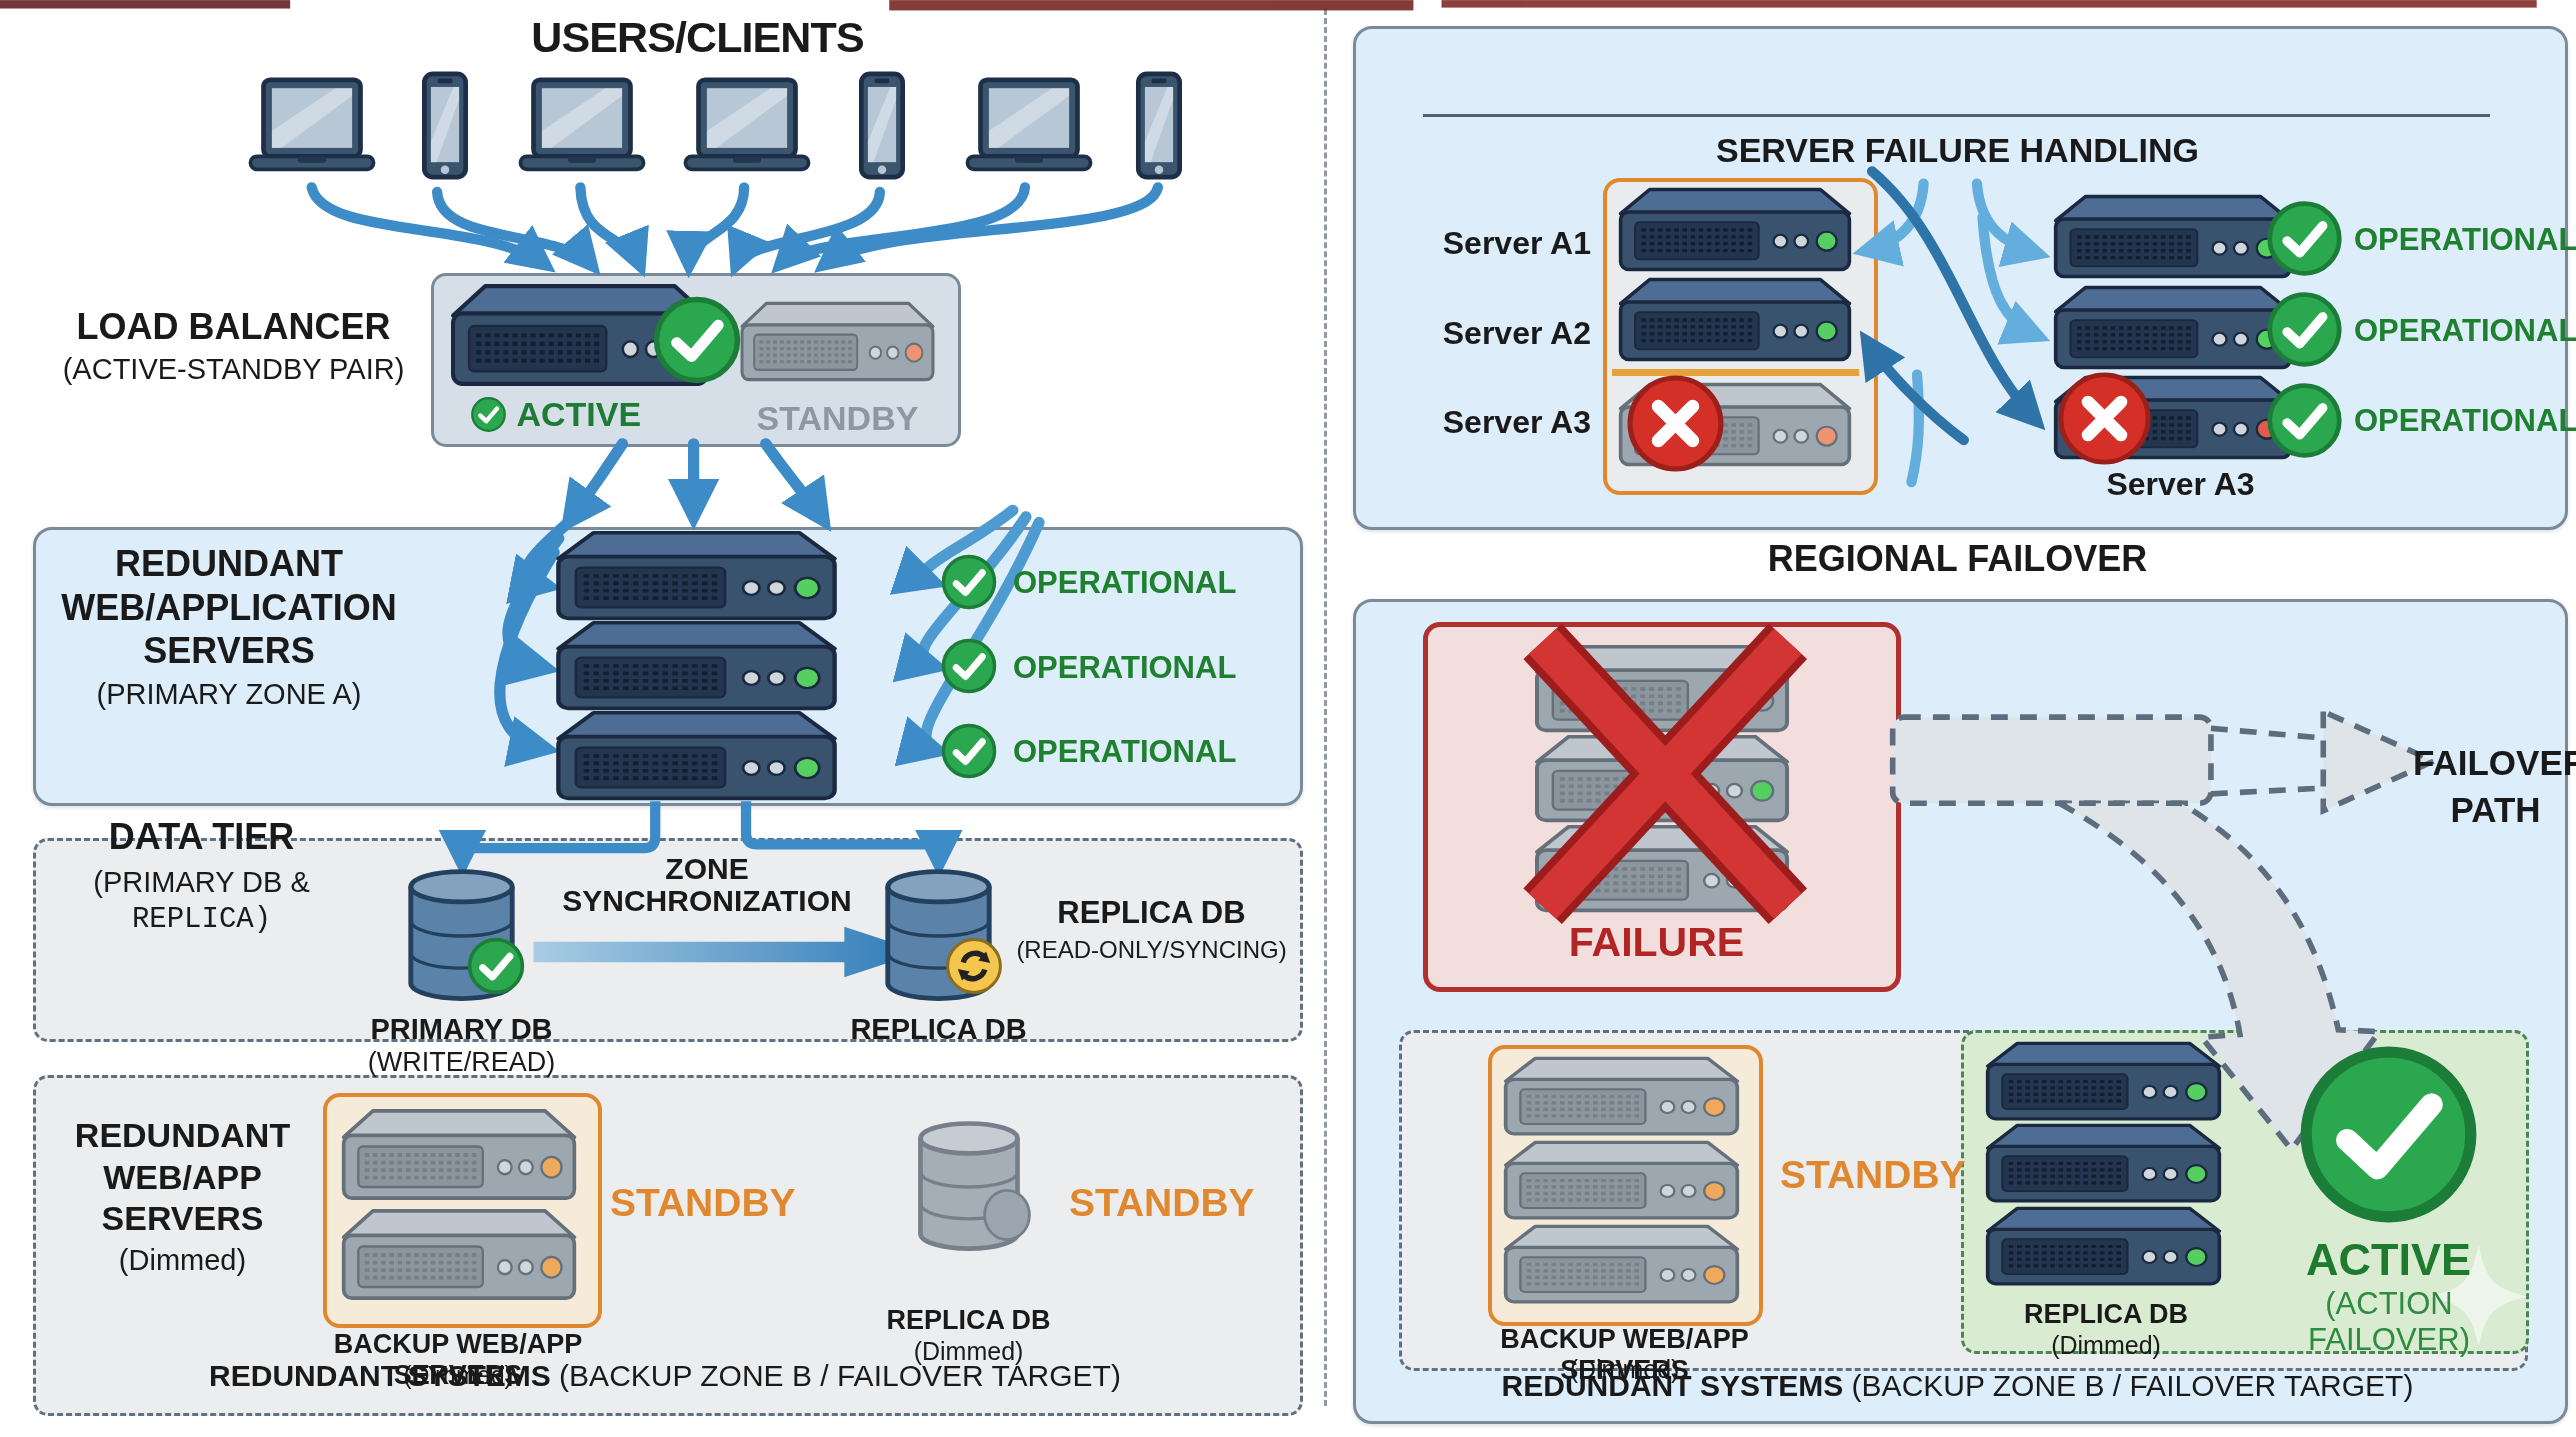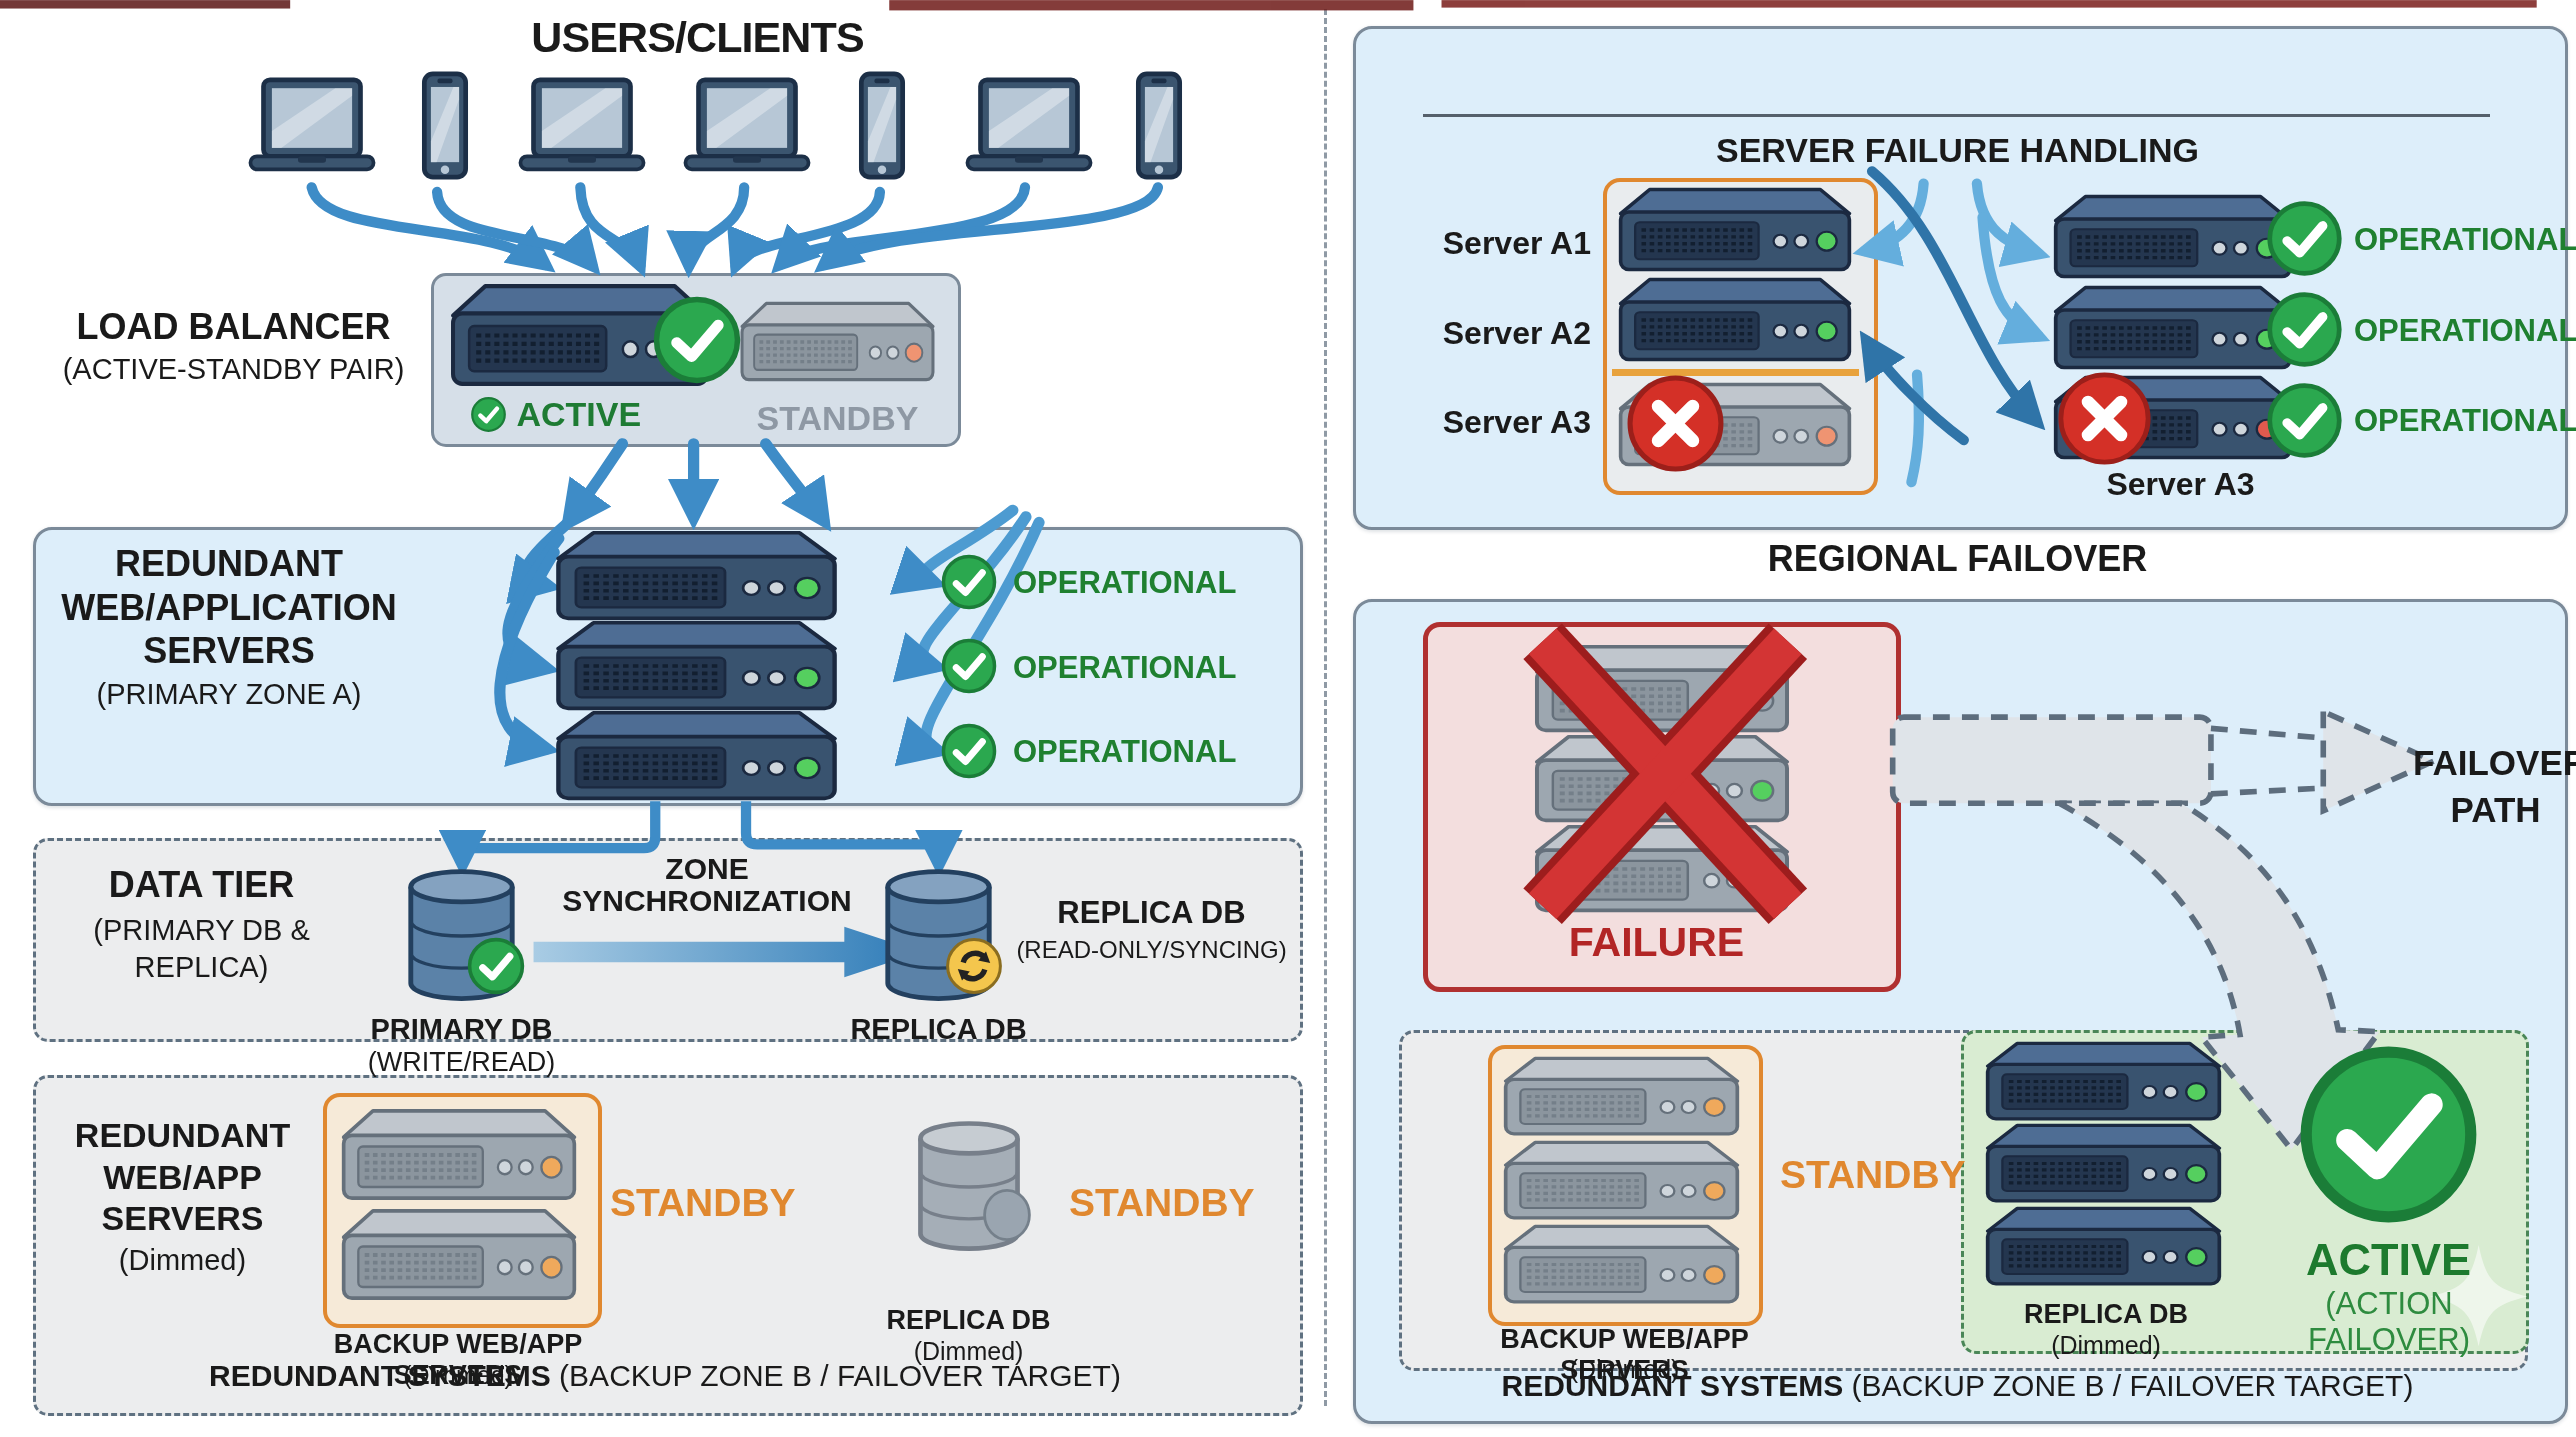"DATA TIER" div.abs { top: 867px -> 819px }
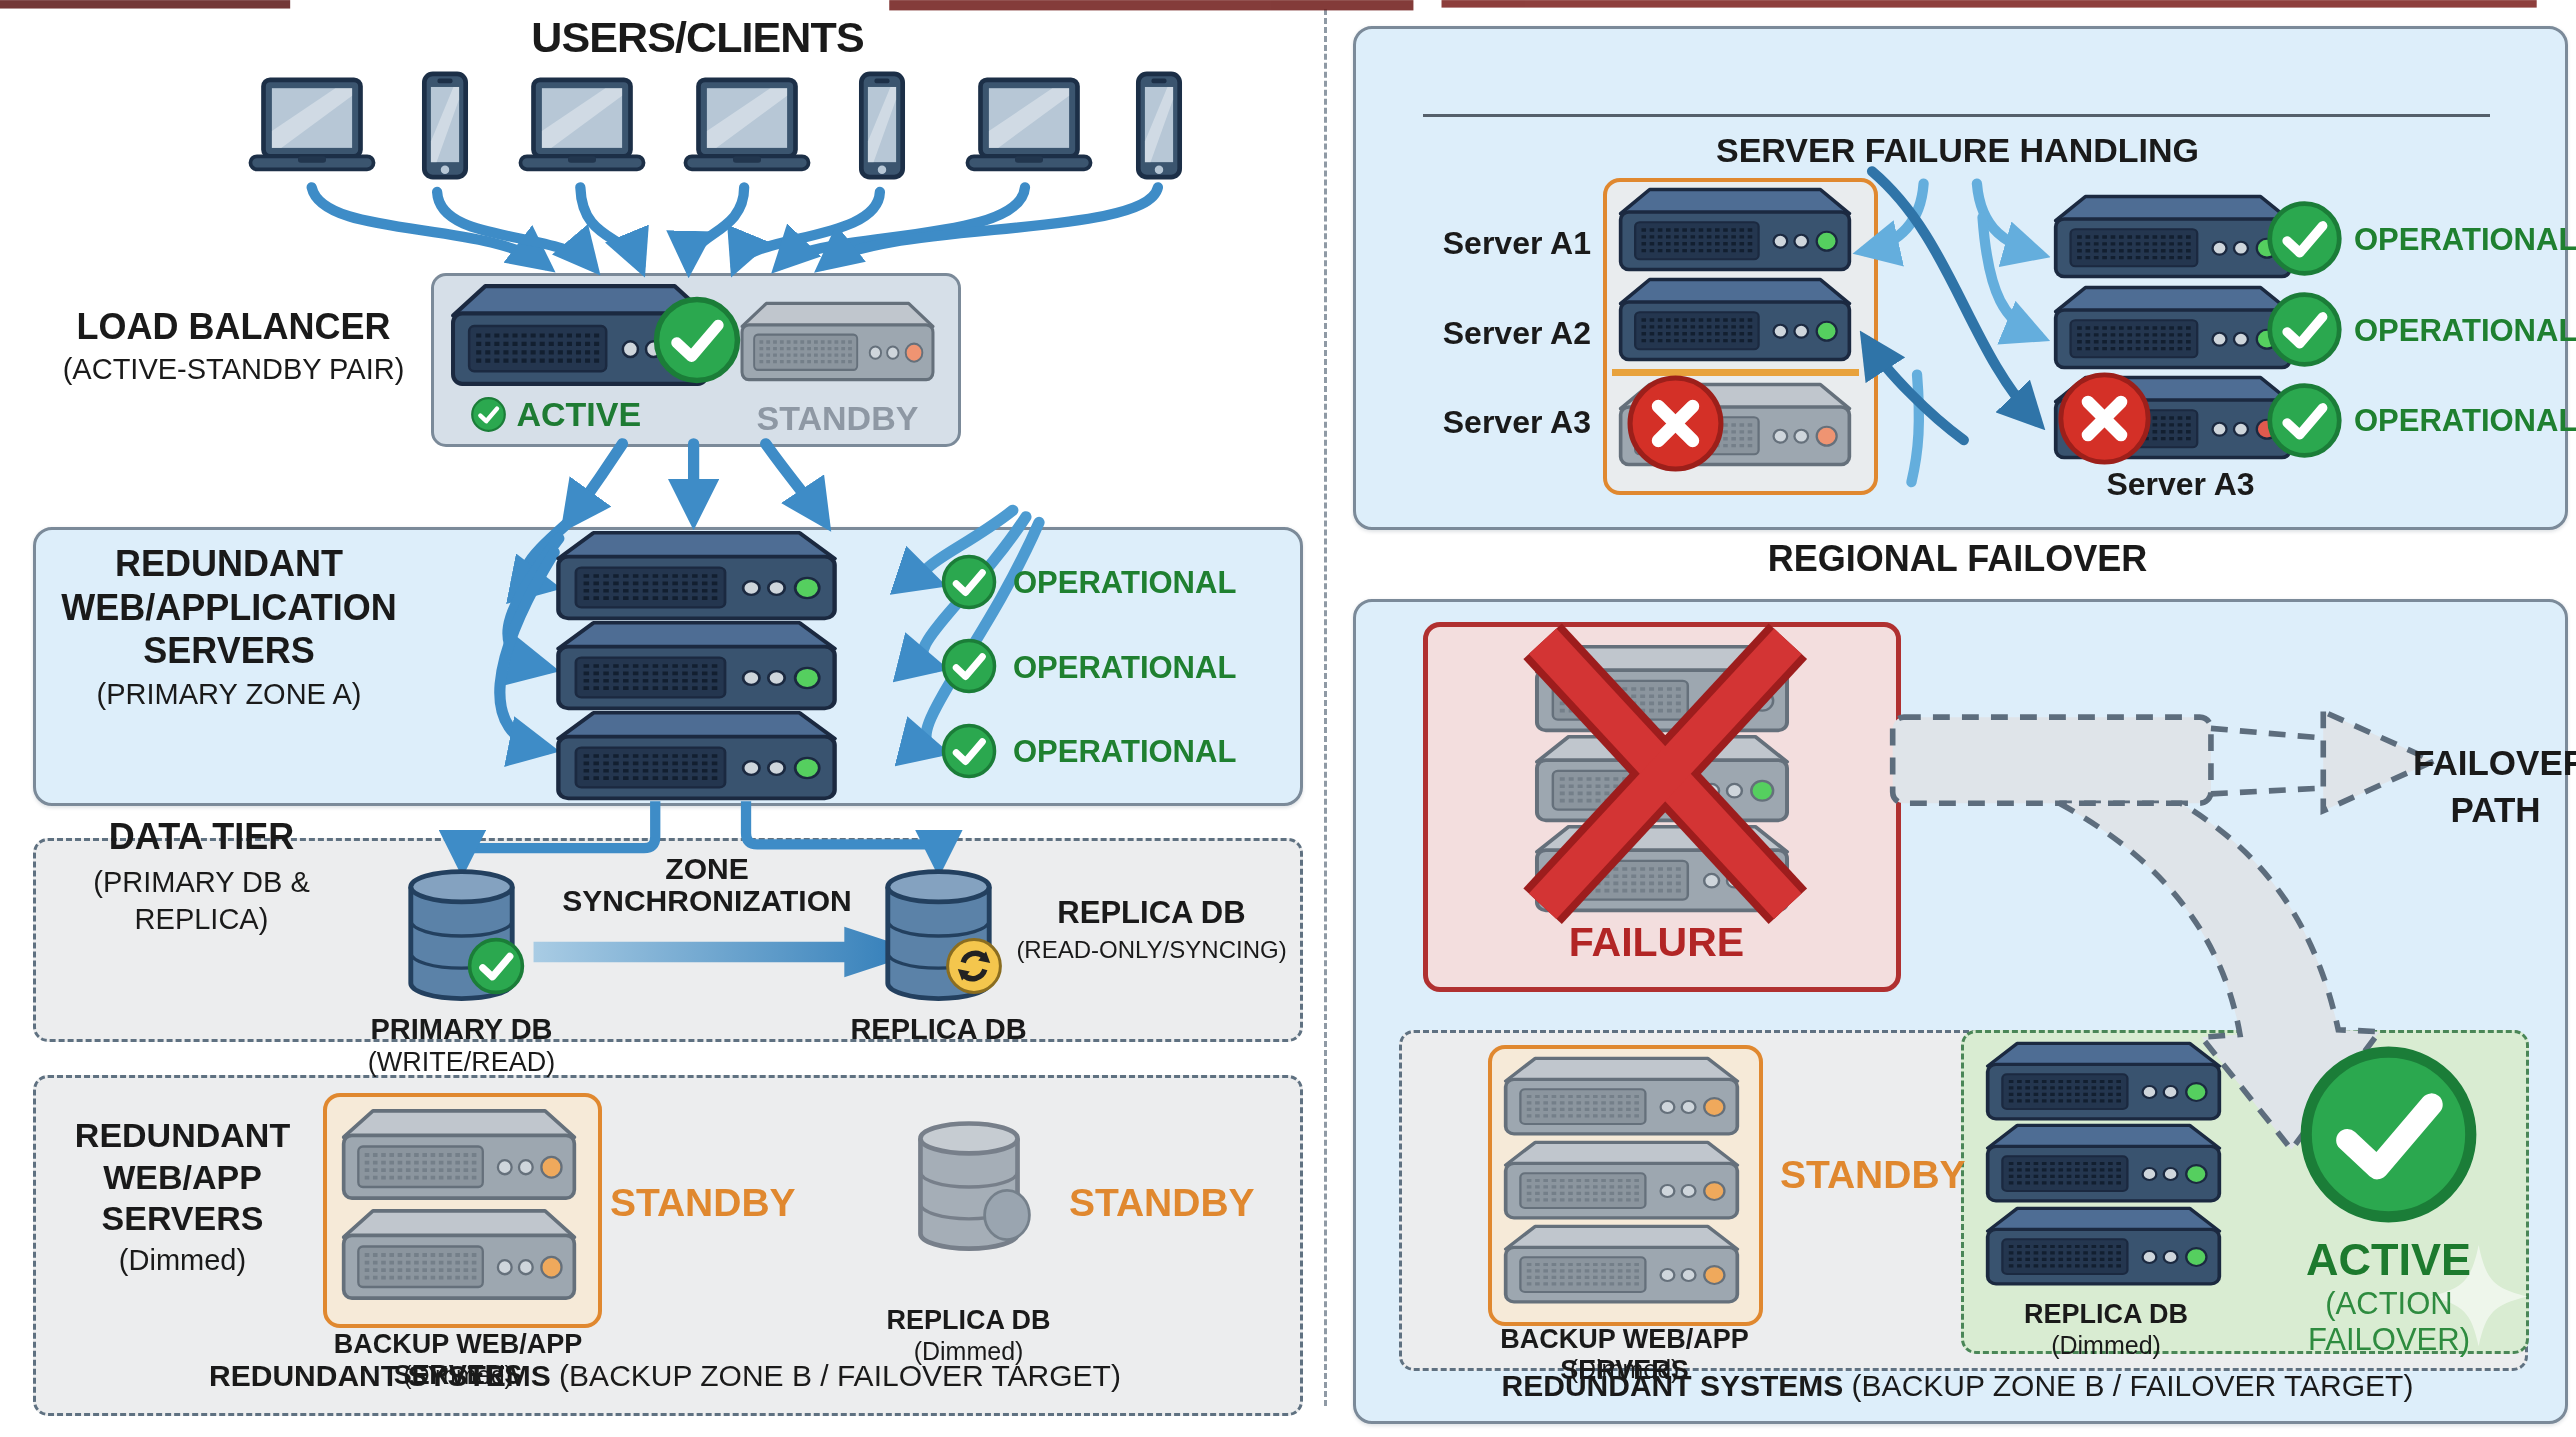"REPLICA)" div { font-family: none -> Liberation Mono, monospace }
